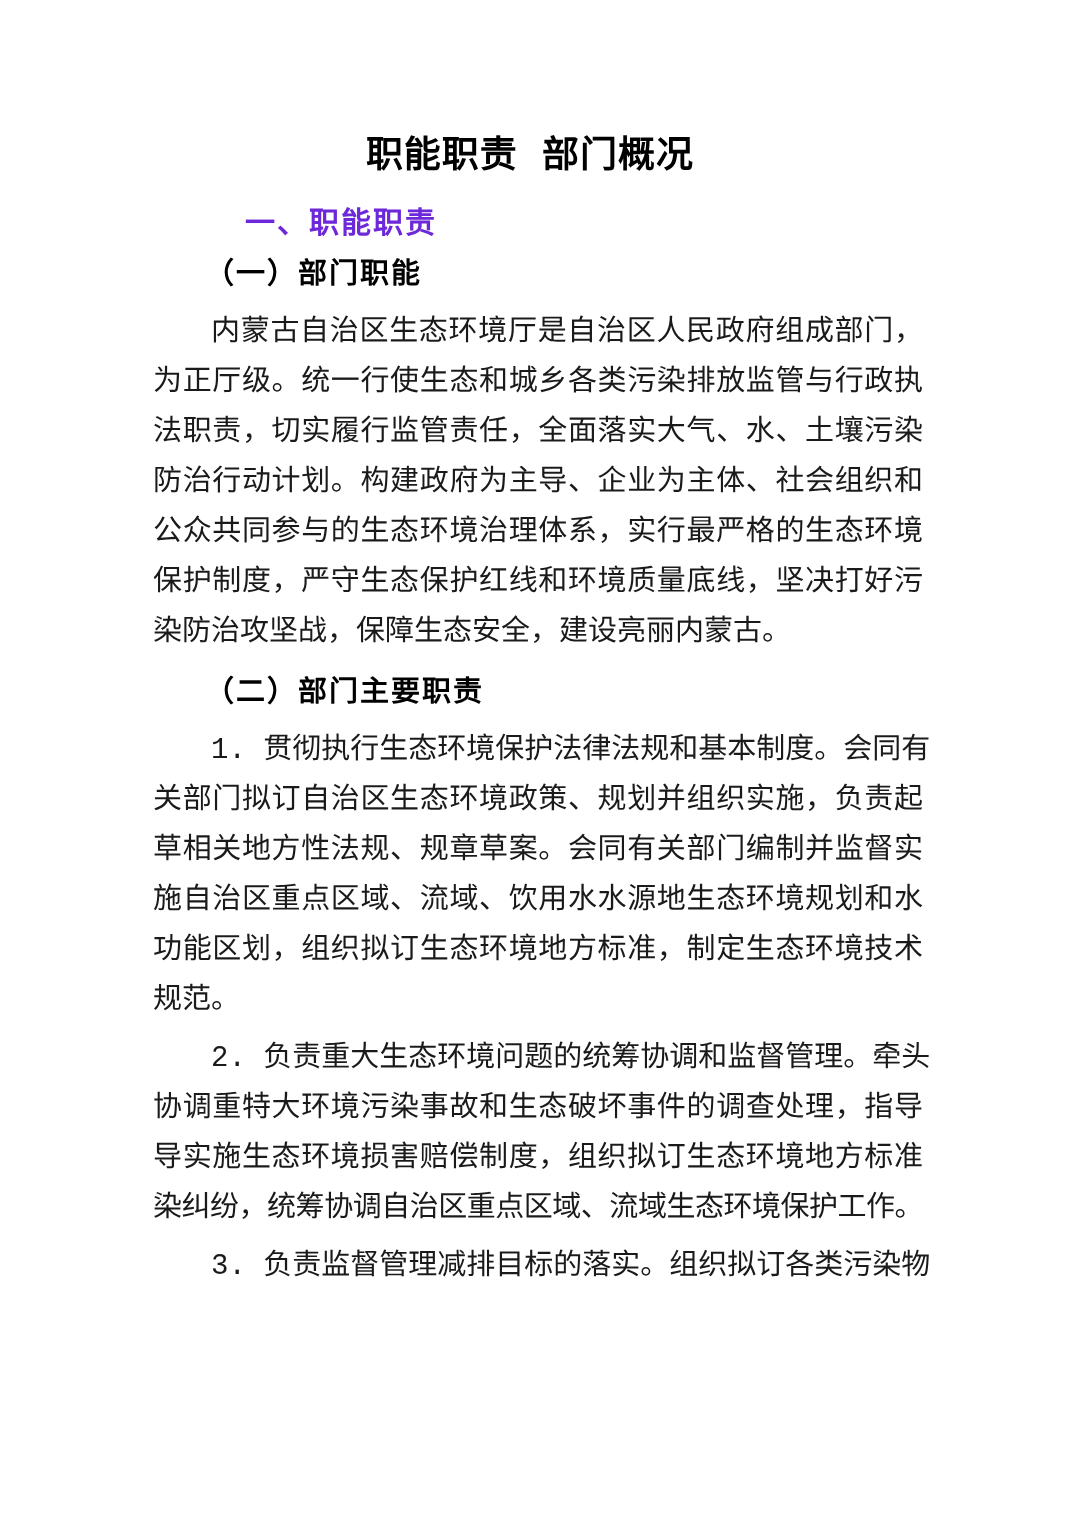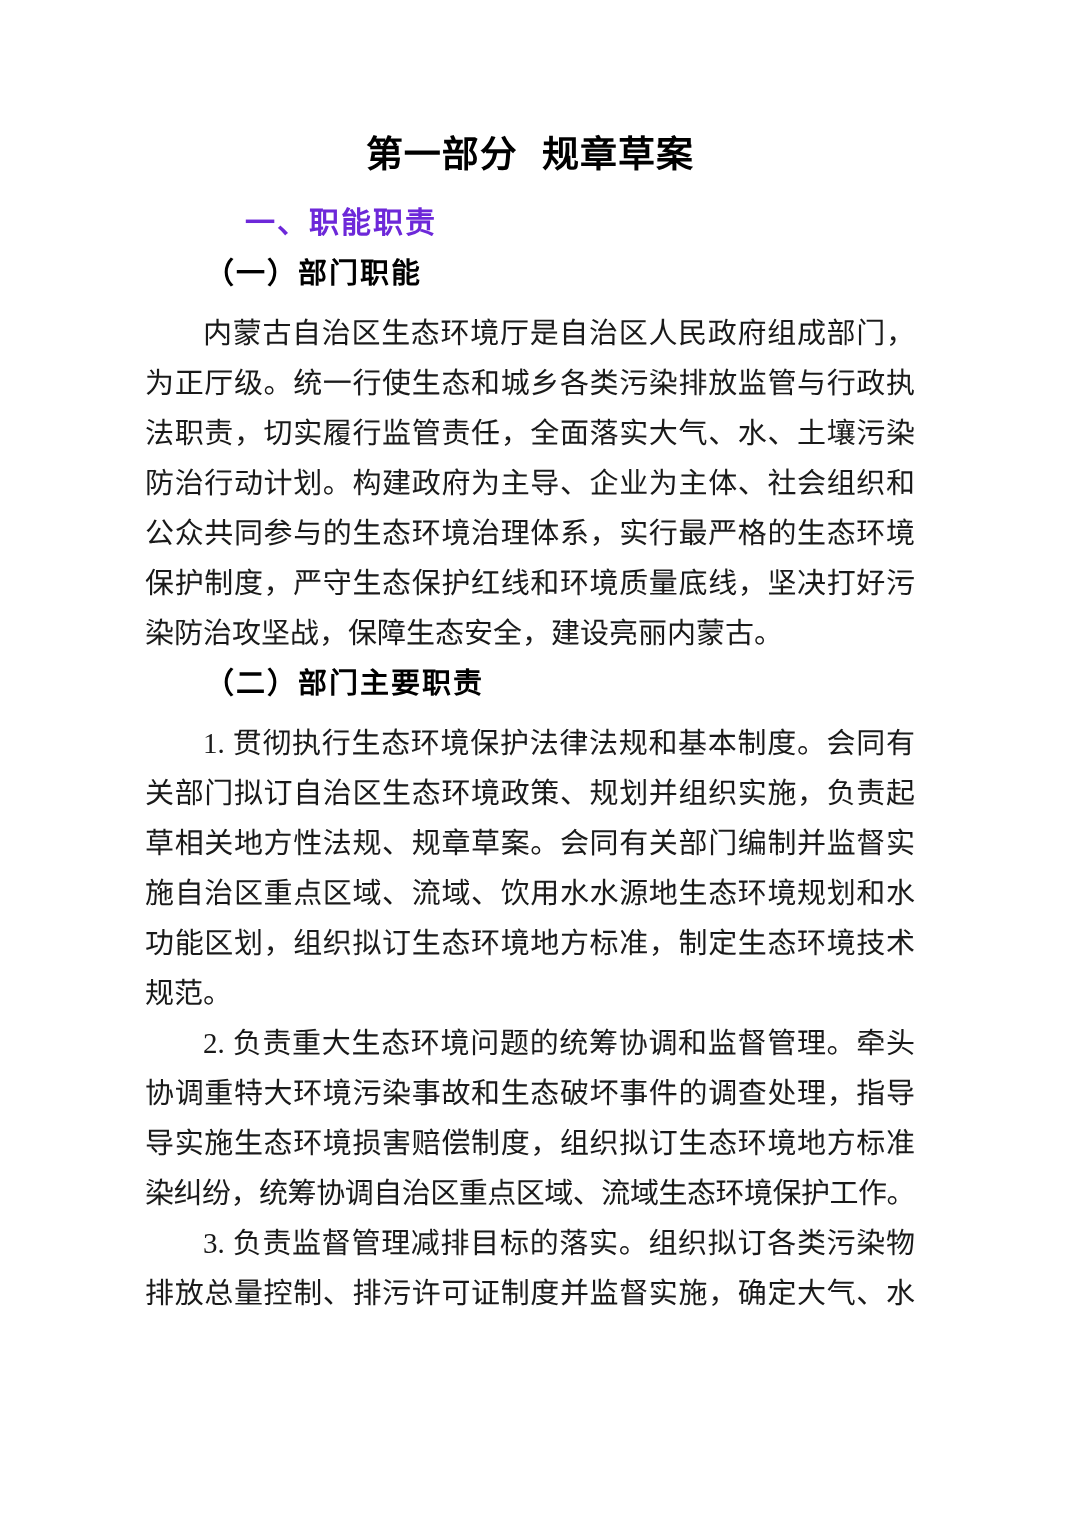"第一部分 规章草案" h1.doc-title { text: 第一部分 规章草案 -> 职能职责 部门概况 }
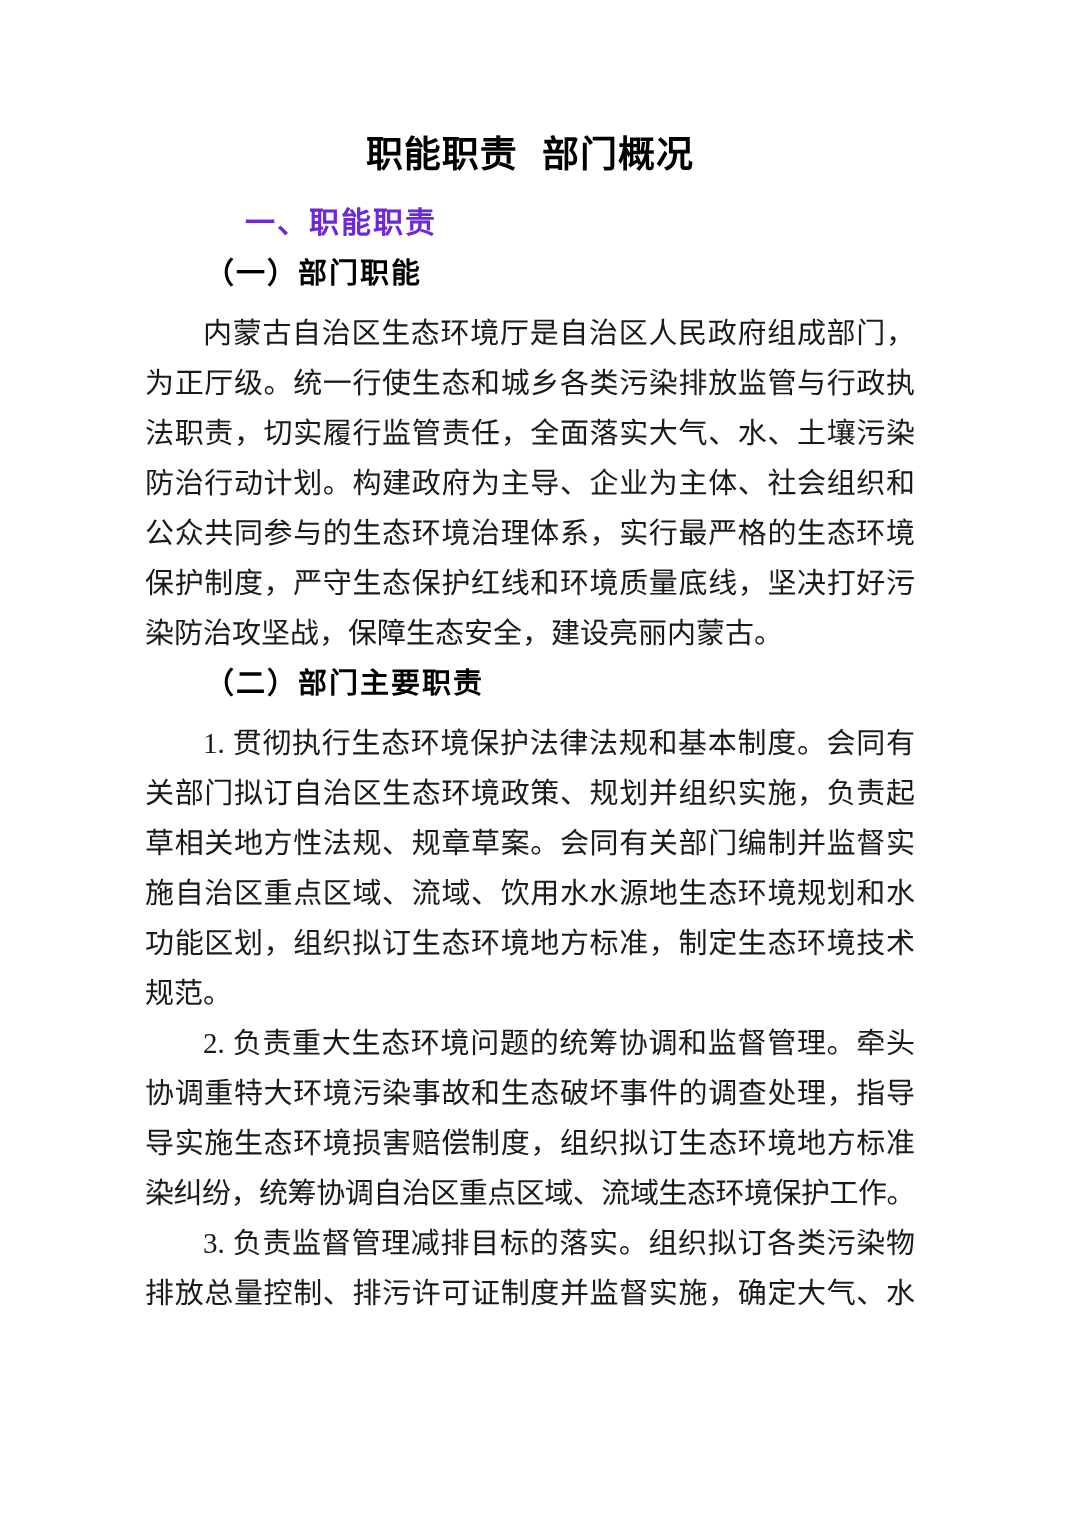"内蒙古自治区生态环境厅是自治区人民政府组成部门，" .para { font-family: none -> Liberation Mono, monospace; margin: 0 -> 8px }
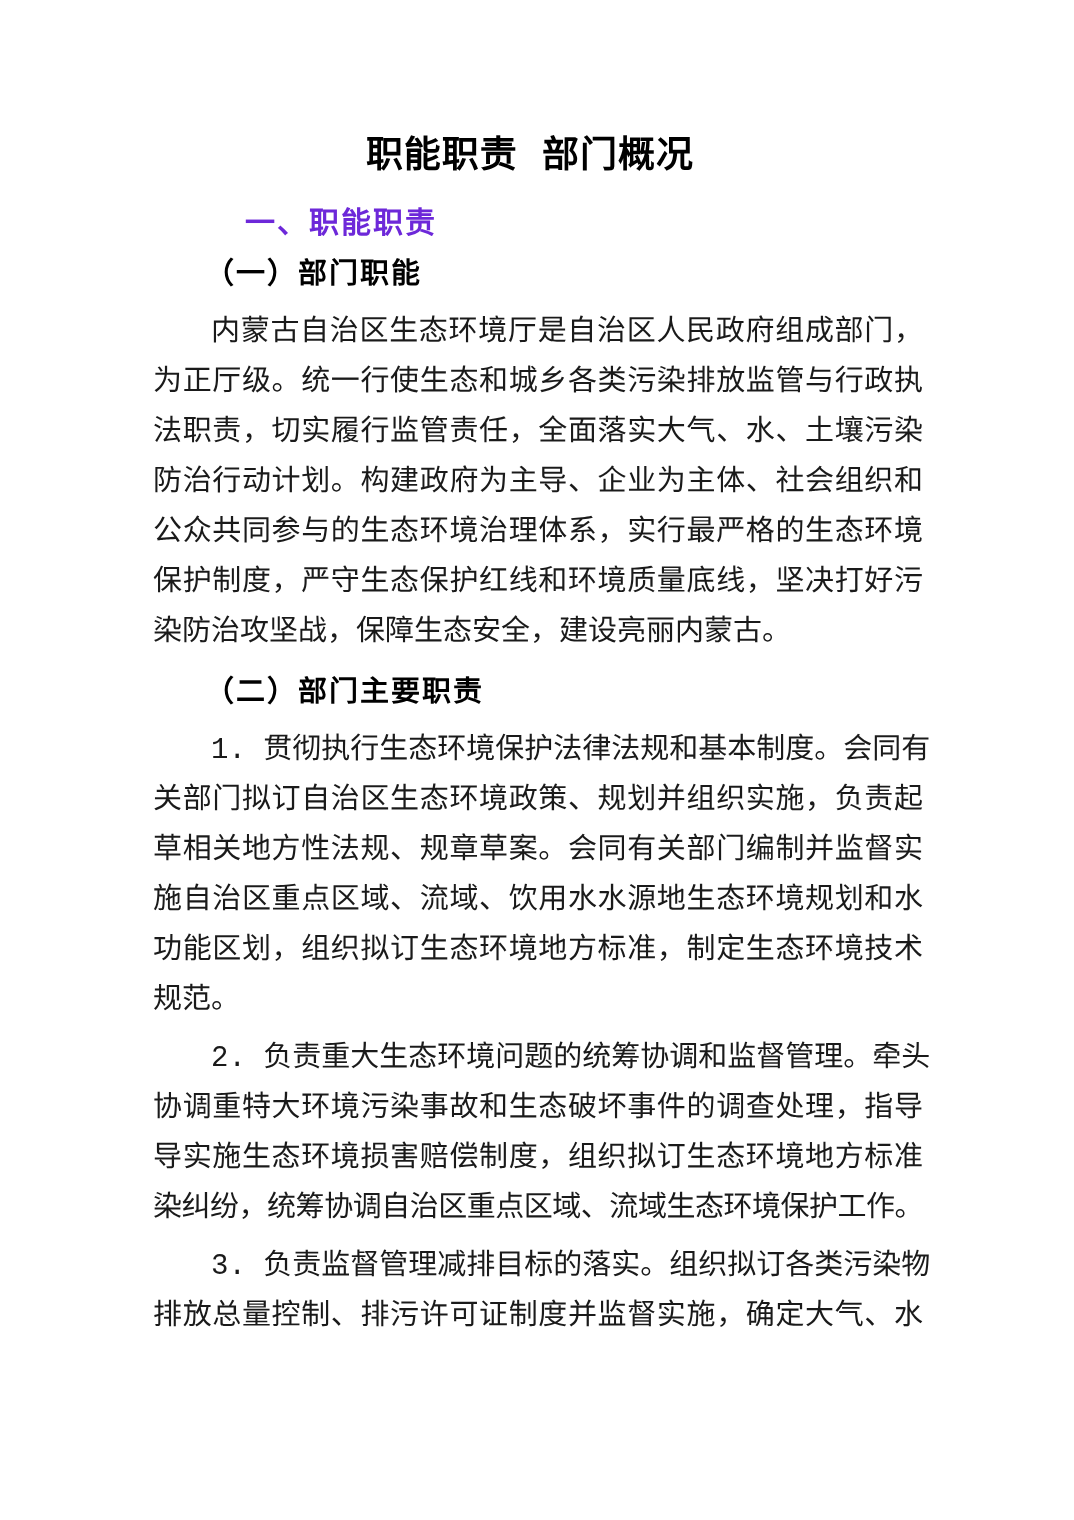"排放总量控制、排污许可证制度并监督实施，确定大气、水" div.line { html: <div>排放总量控制、排污许可证制度并监督实施，确定大气、水</div> -> none }
